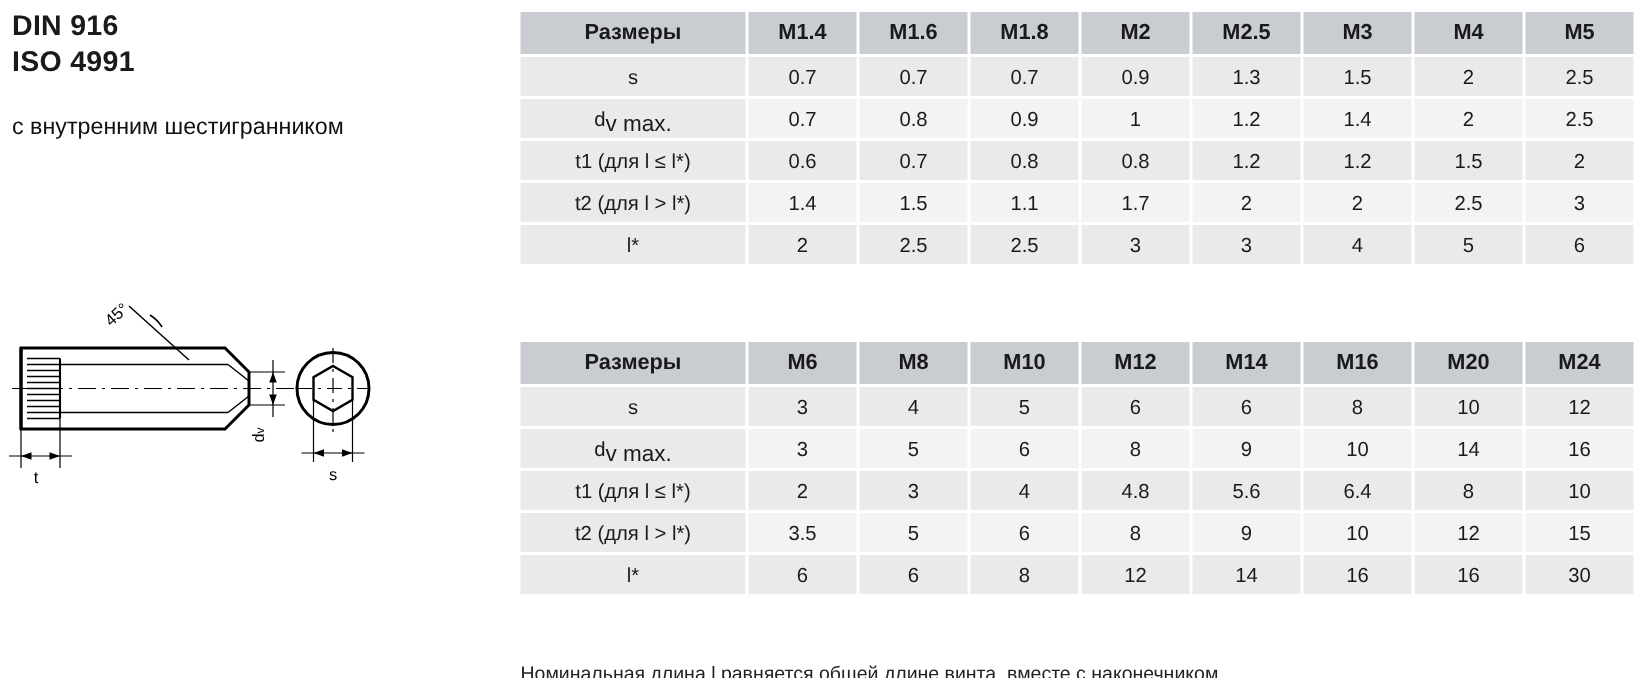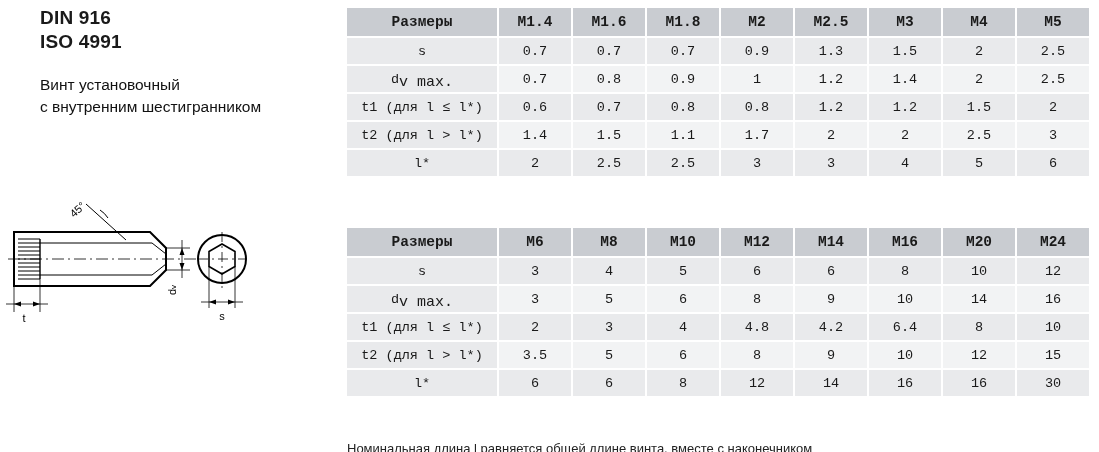"DIN 916" .left-col { margin-left: 32px -> none }
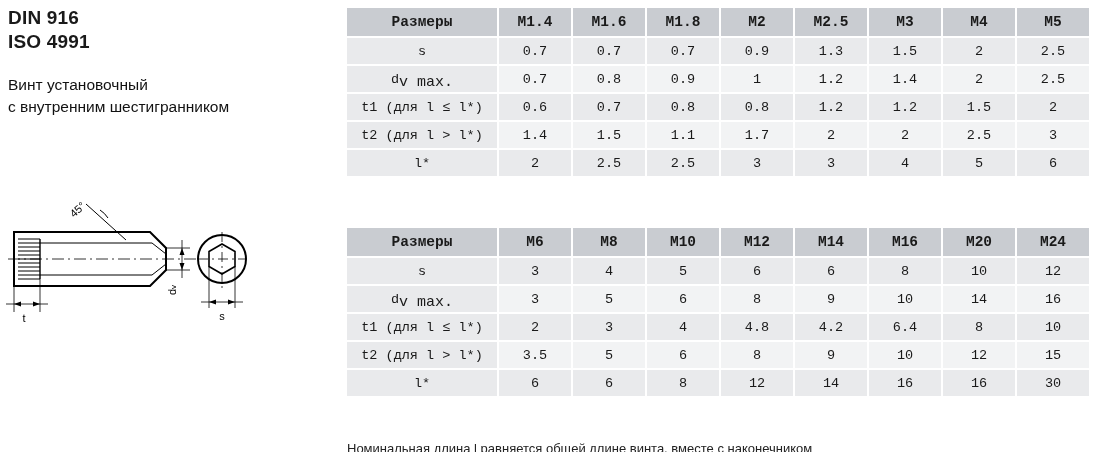"Размеры" .tbl { font-family: Liberation Mono, monospace -> none }
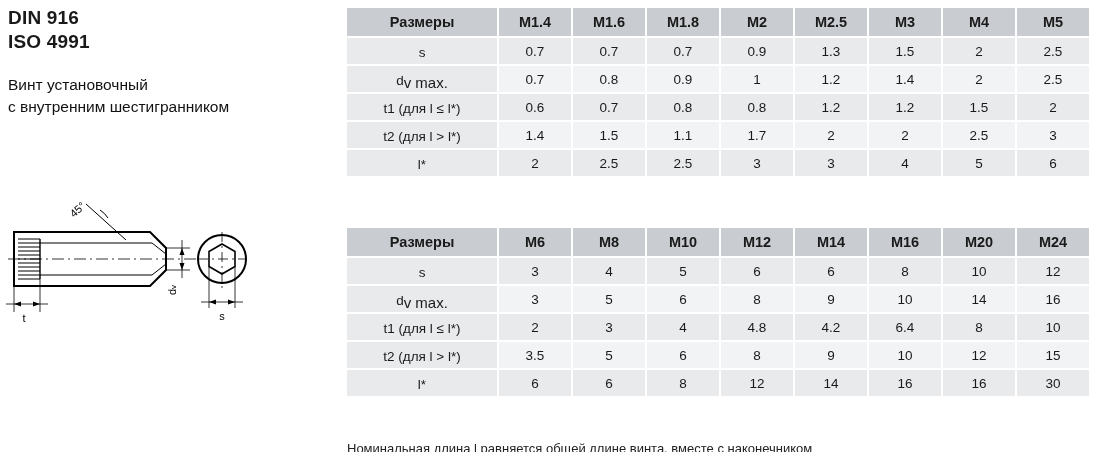"Винт установочный" div { html: <div>Винт установочный</div> -> none }
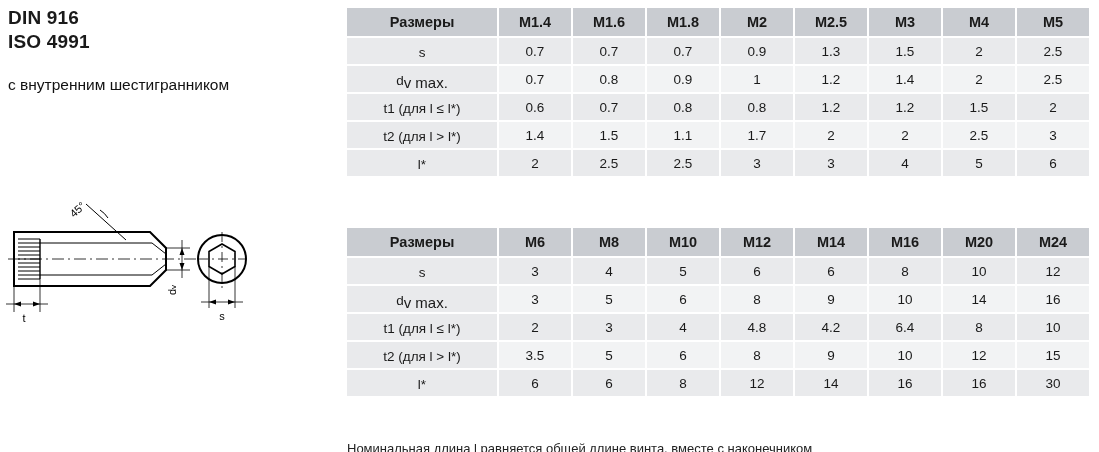"4.2" td { text: 4.2 -> 5.6 }
